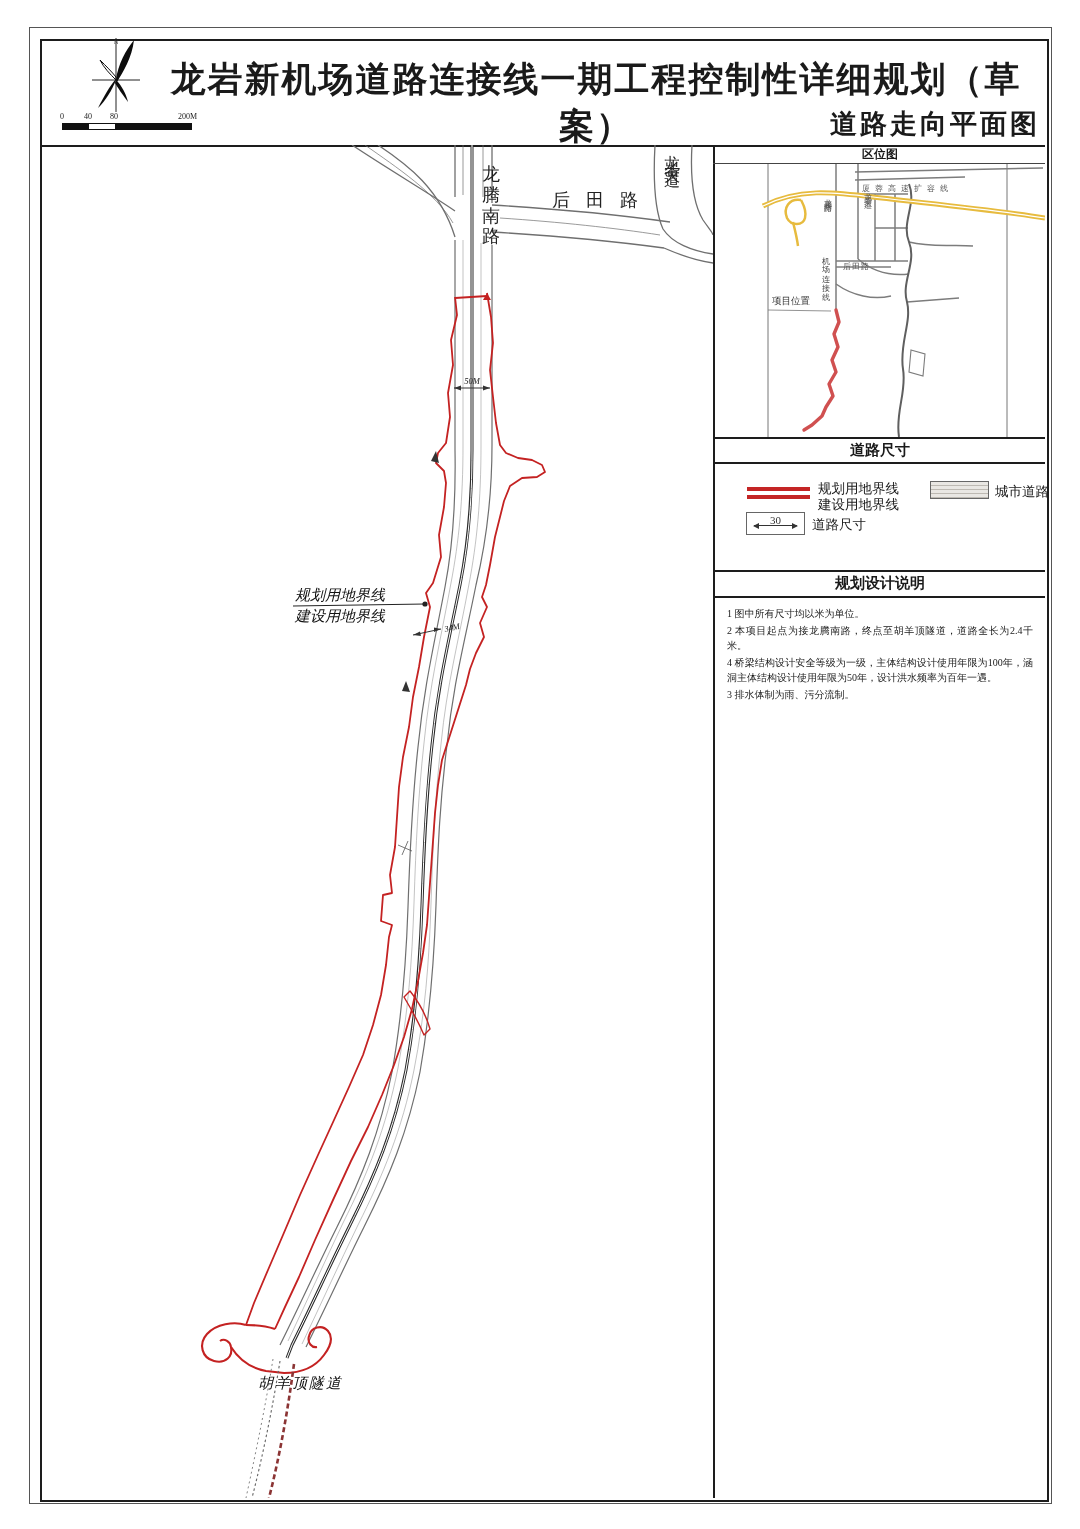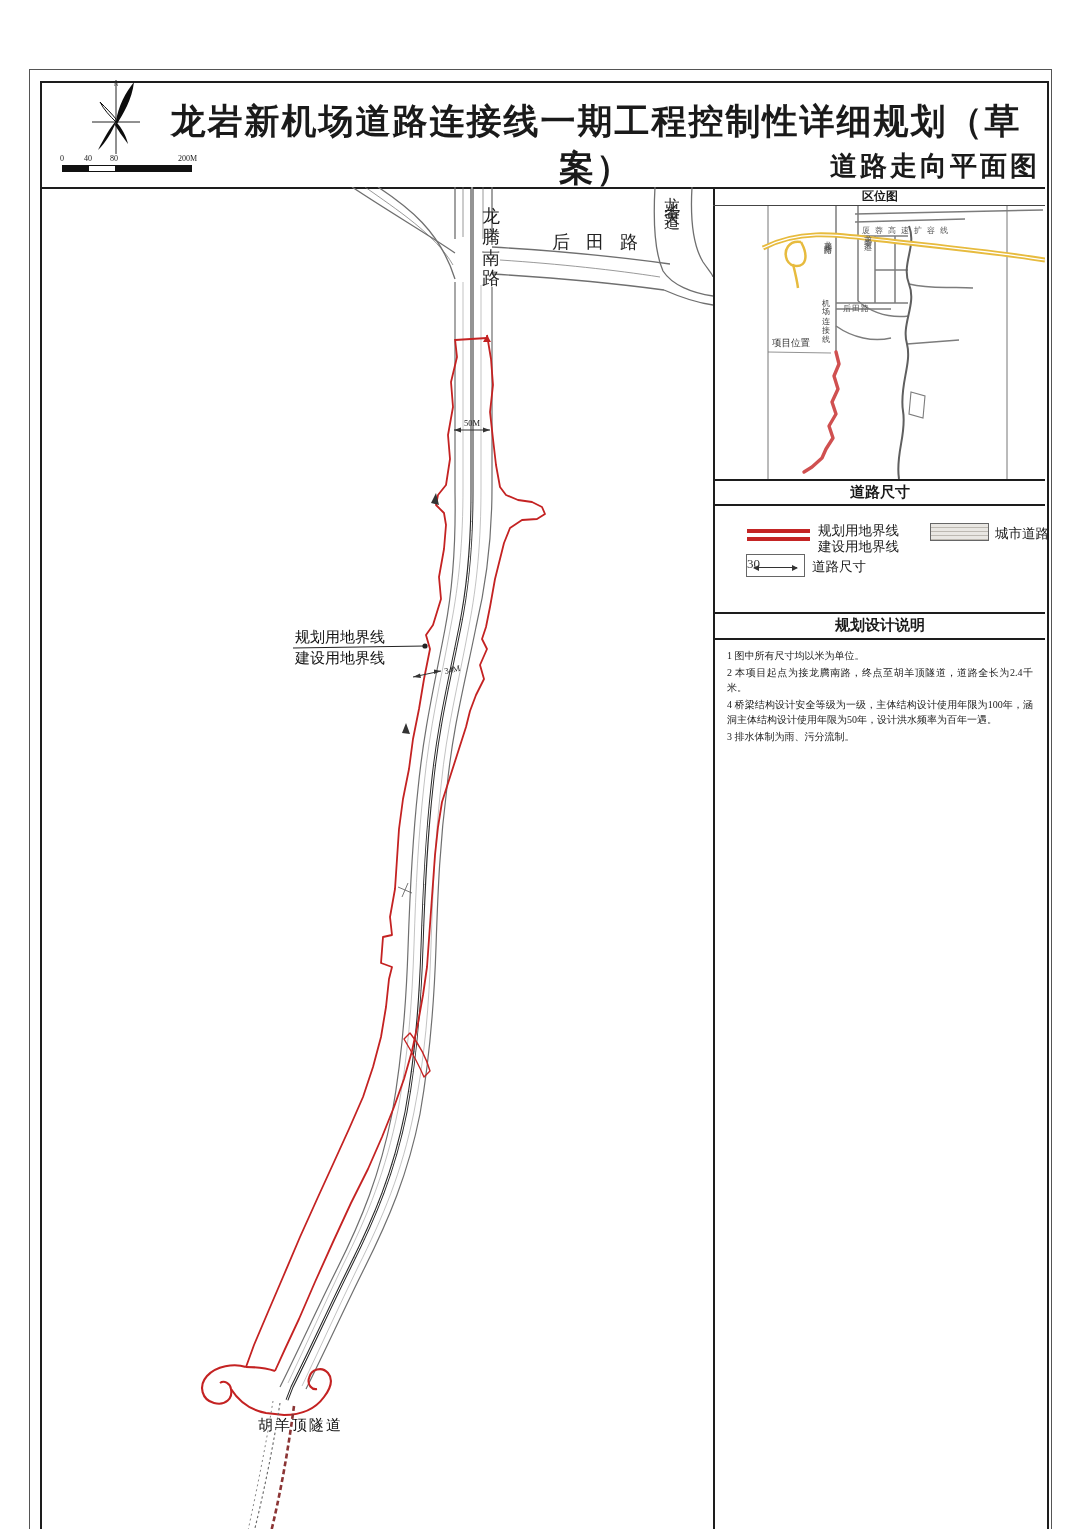"龙岩新机场道路连接线一期工程控制性详细规划（草案）" .abs { margin-top: 42px -> none }
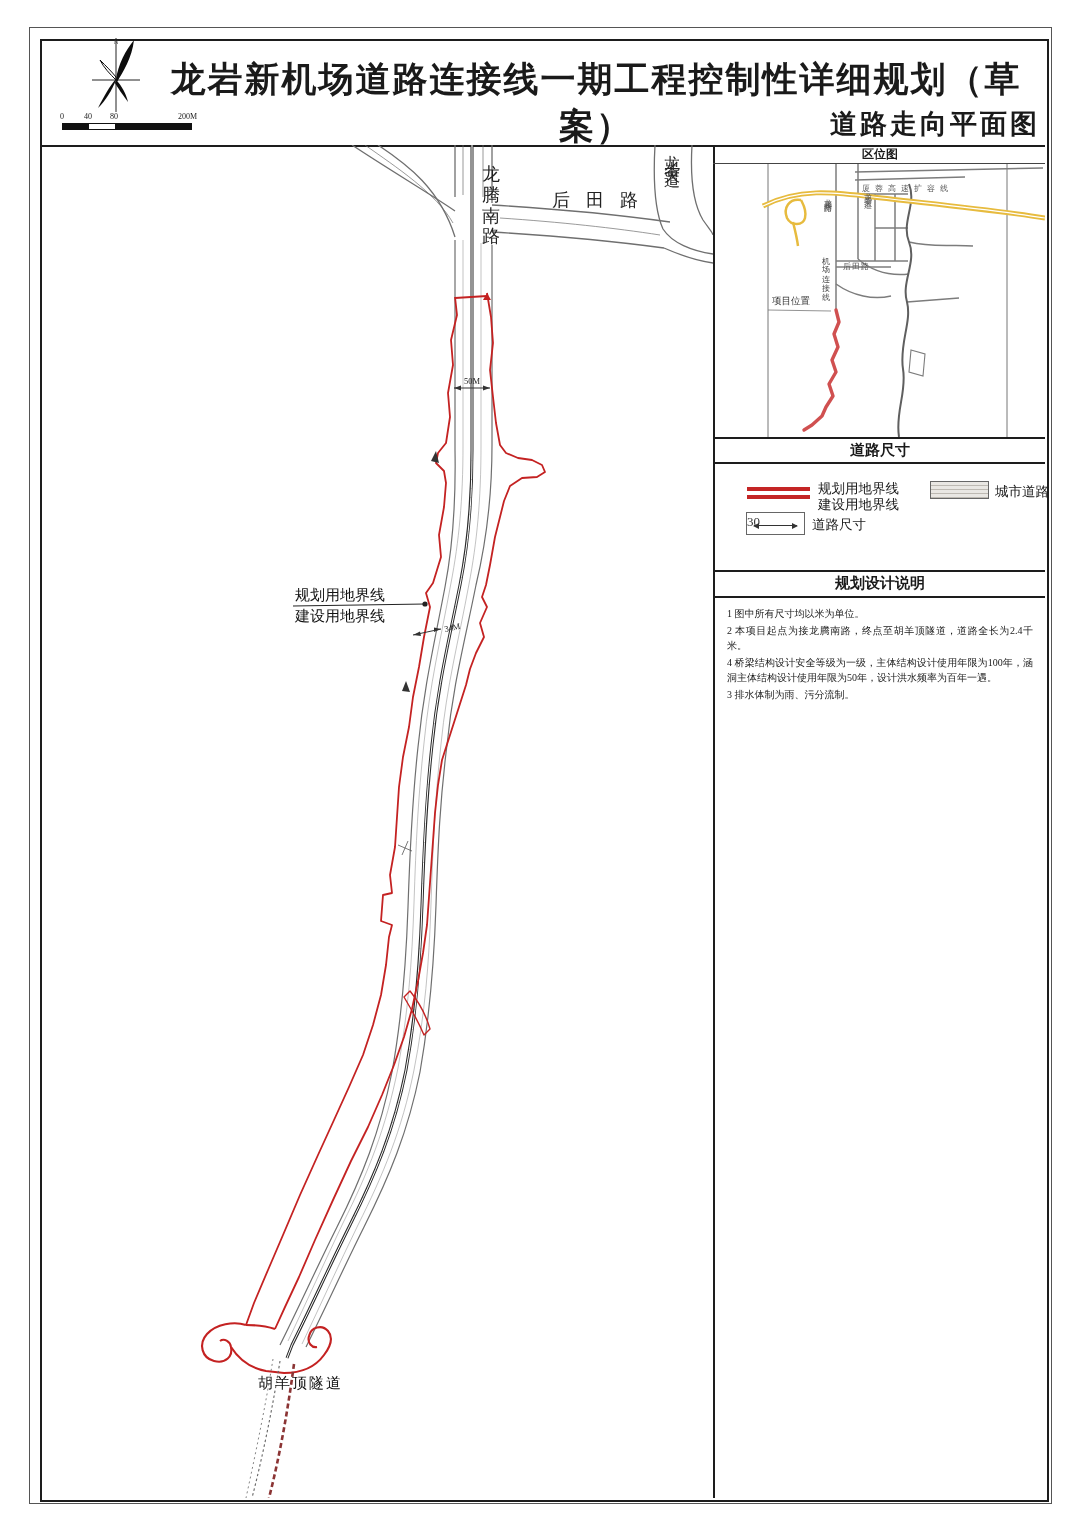"50M" div.abs { font-style: none -> italic }
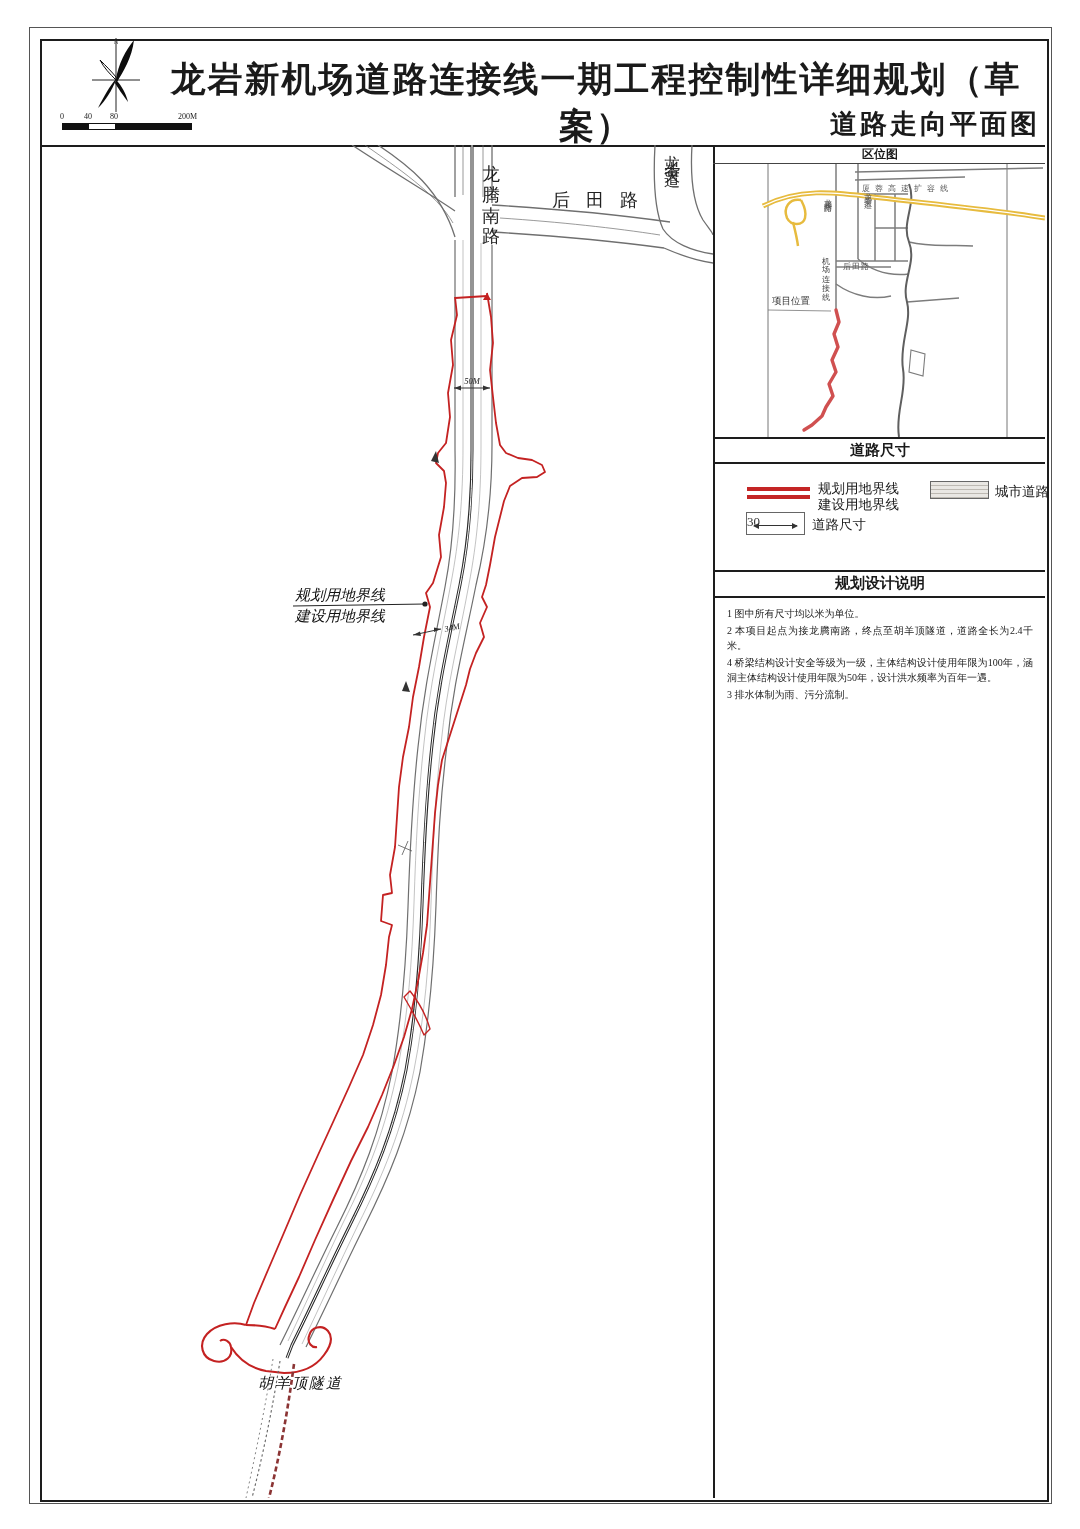"30" .lg-dimval { font-size: 13px -> 11px; text-align: left -> center }
